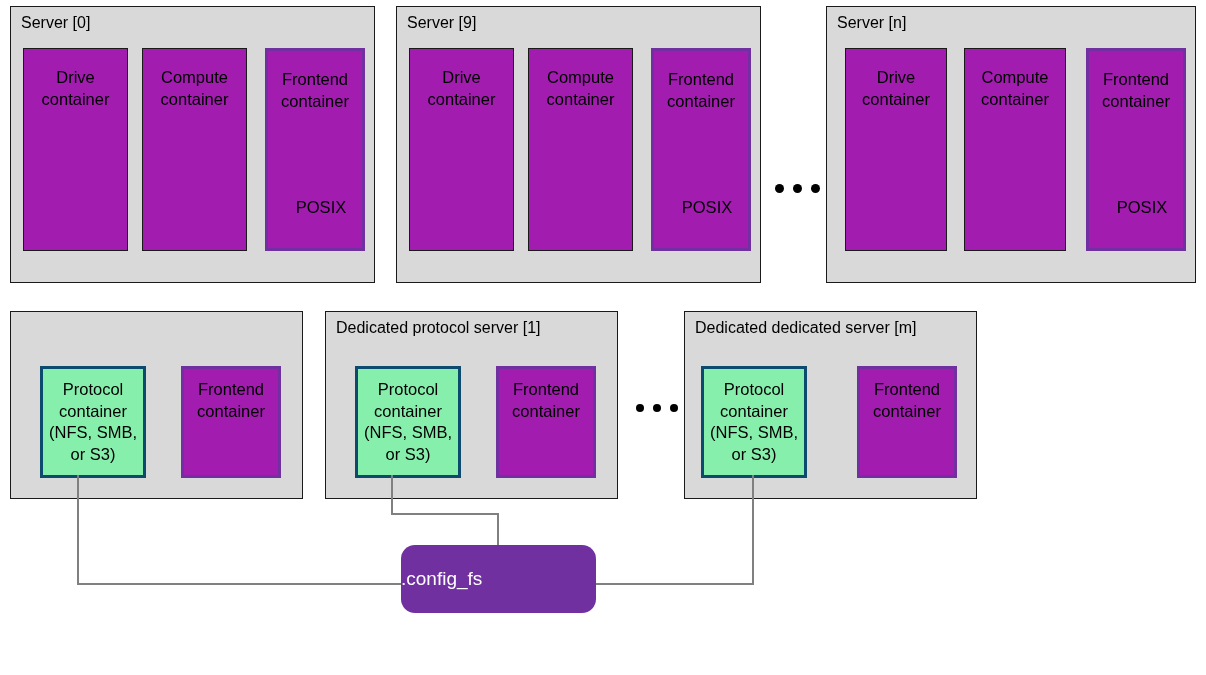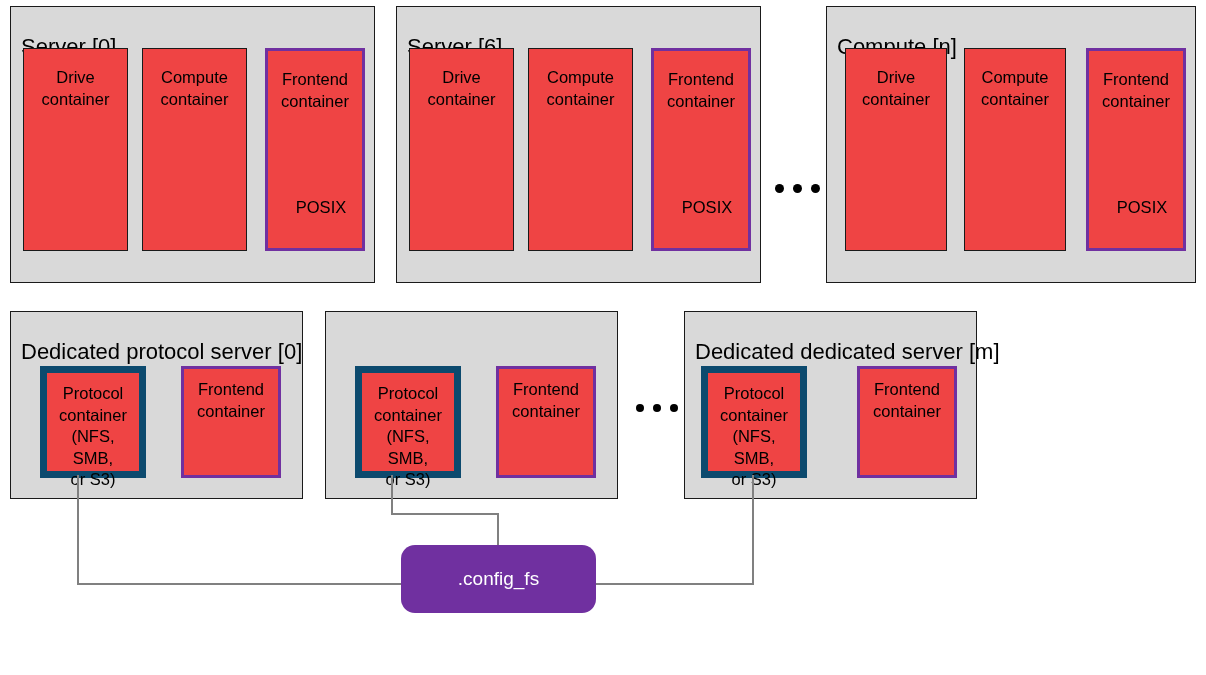"Server [0]" .panel-title { font-size: 22px -> 16px; margin-top: 24px -> none }
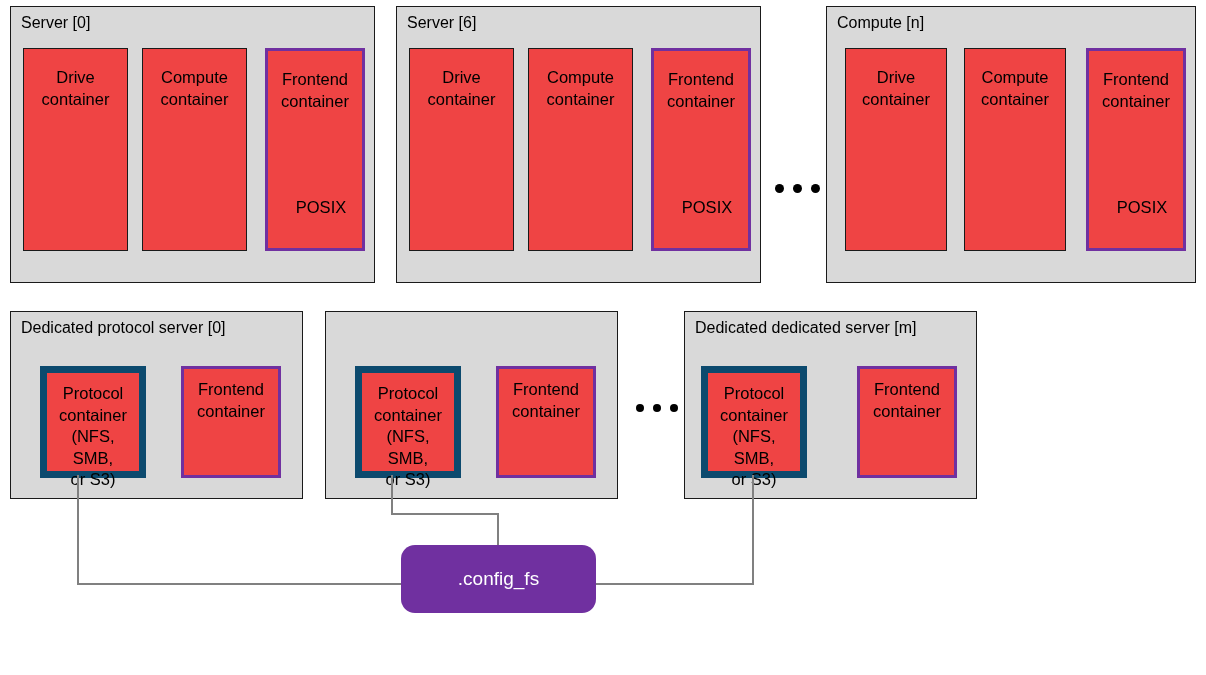"Server [6]" div.panel-title { text: 6 -> 9 }
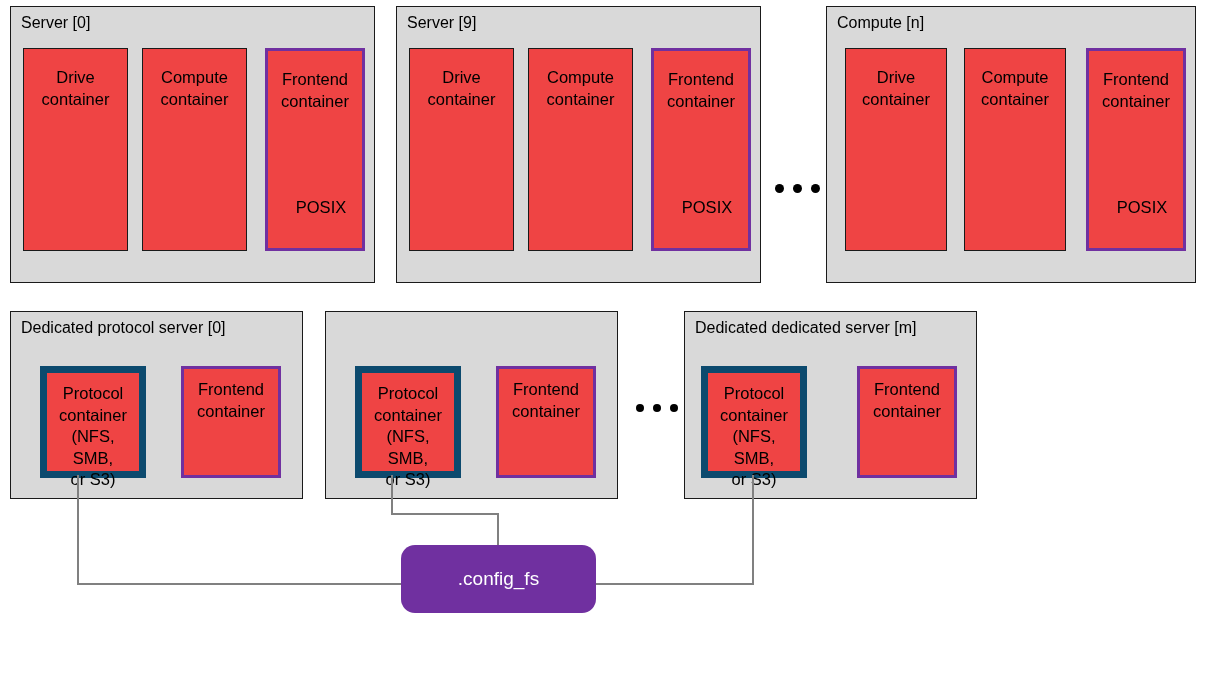"Compute [n]" div.panel-title { text: Compute -> Server }
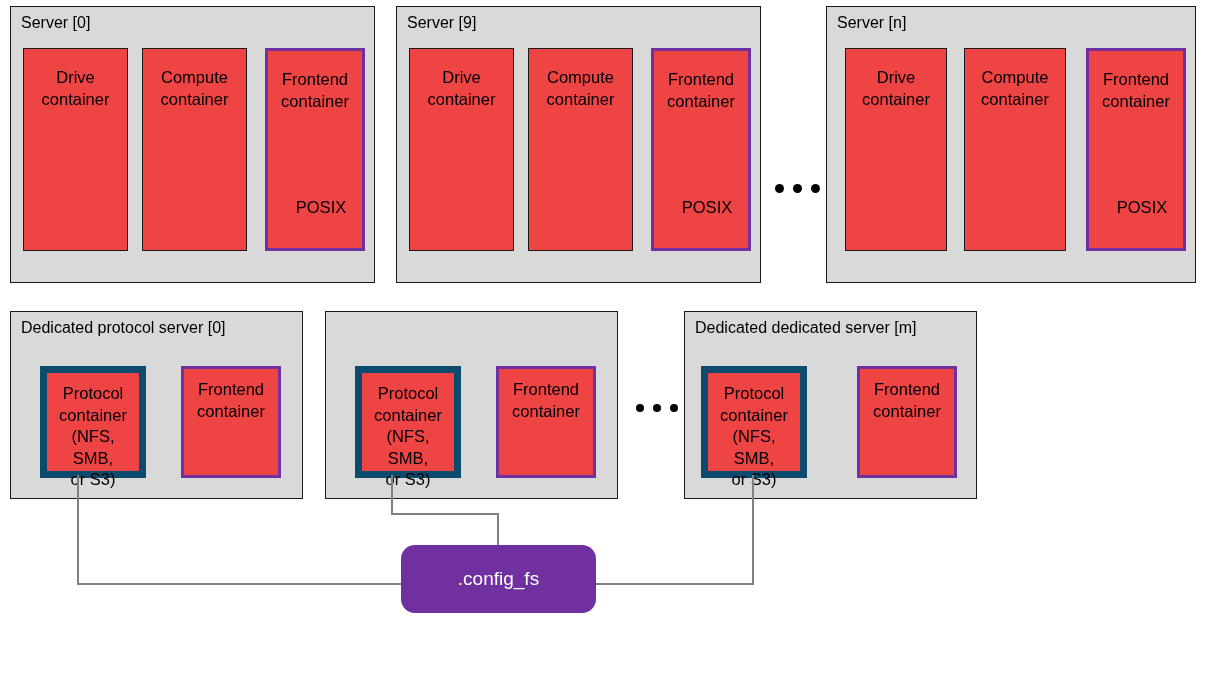"Drive" .container-box { background: #ef4444 -> #a21caf }
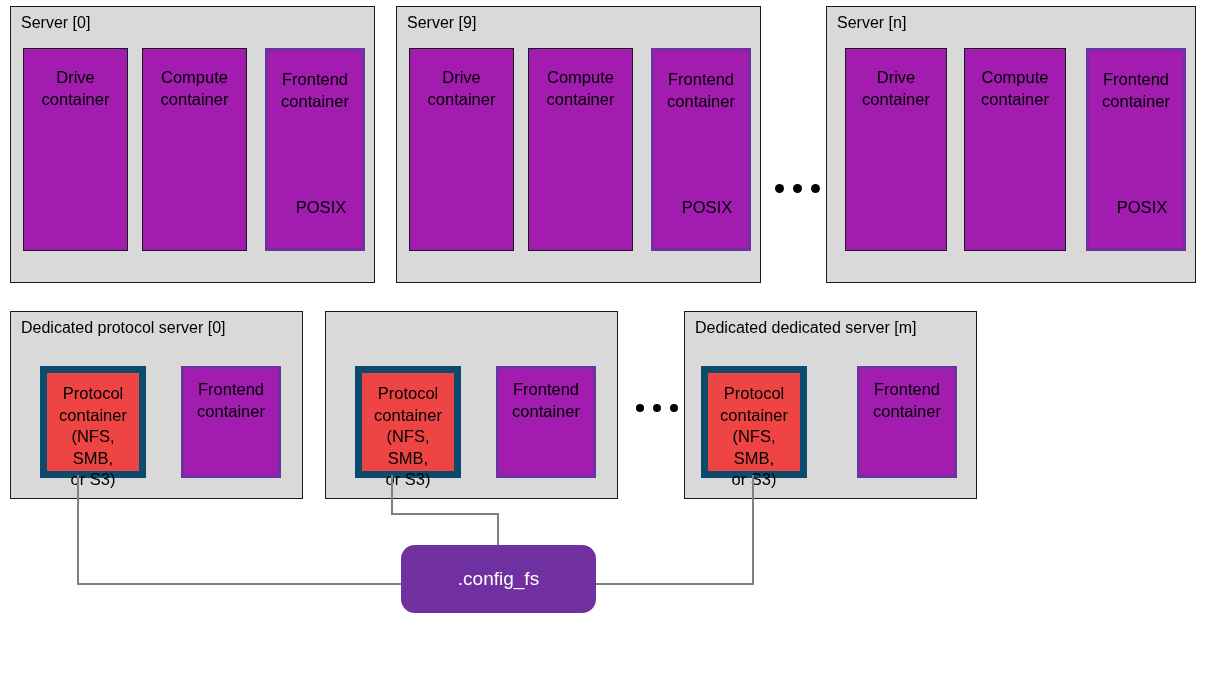"Dedicated protocol server [0]" div.panel-title { html: <div>Dedicated protocol server [0]</div> -> none }
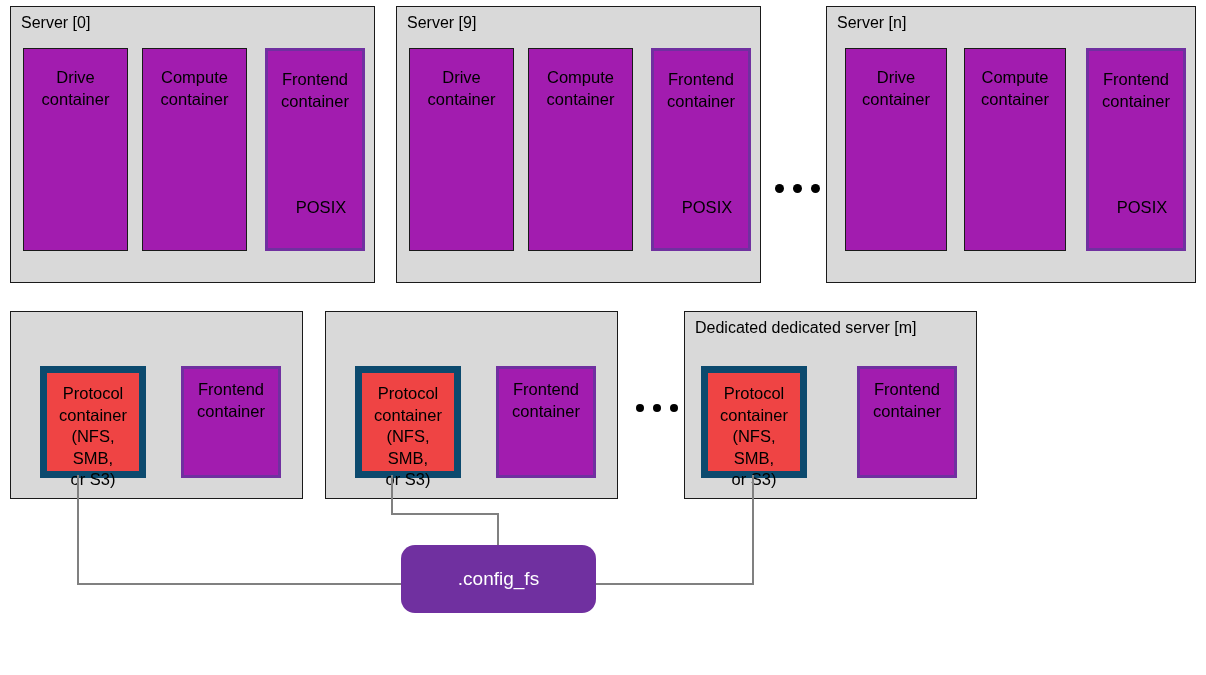"Dedicated protocol server [1]" div.panel-title { html: none -> <div>Dedicated protocol server [1]</div> }
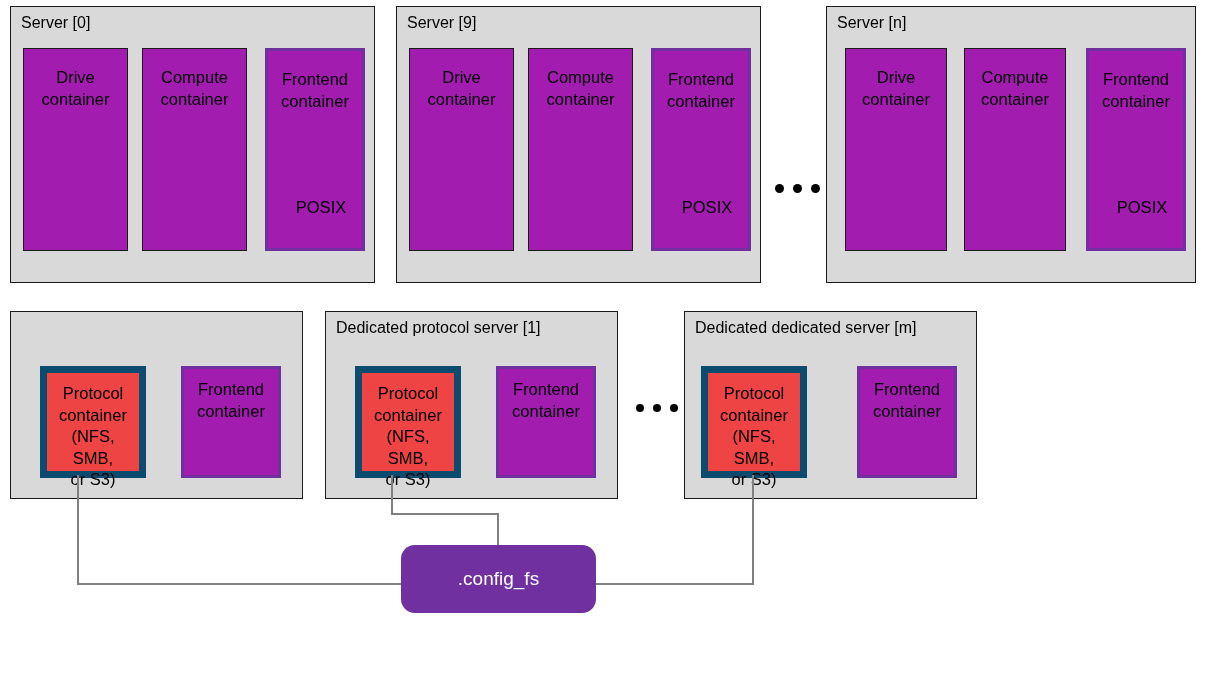"Protocol" .container-box.filled { background: #ef4444 -> #86efac; border: 7px solid #0c4a6e -> 3px solid #0c4a6e }
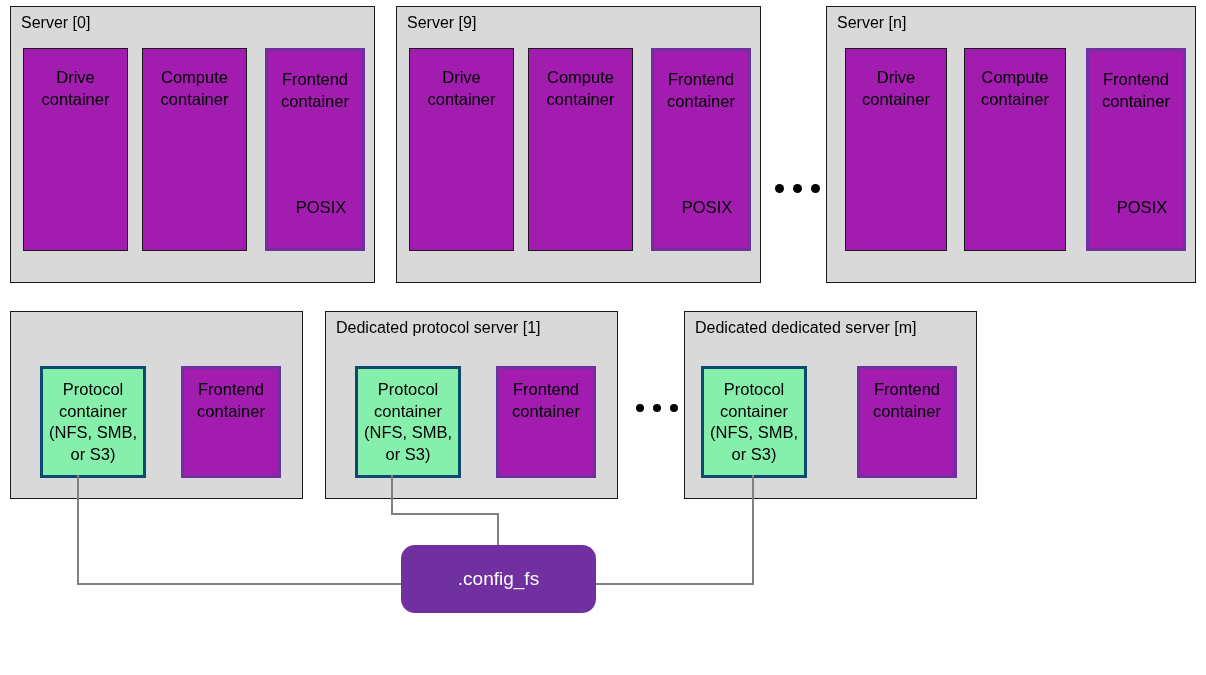".config_fs" .configfs { justify-content: center -> flex-start }
